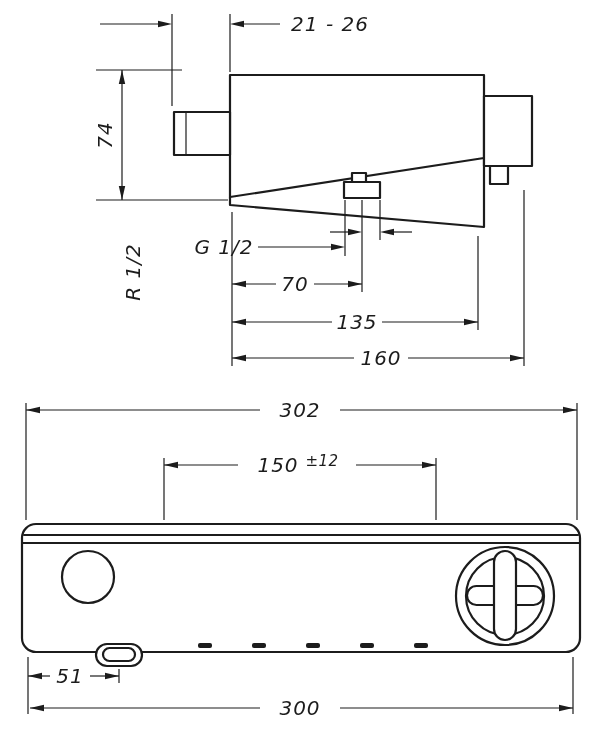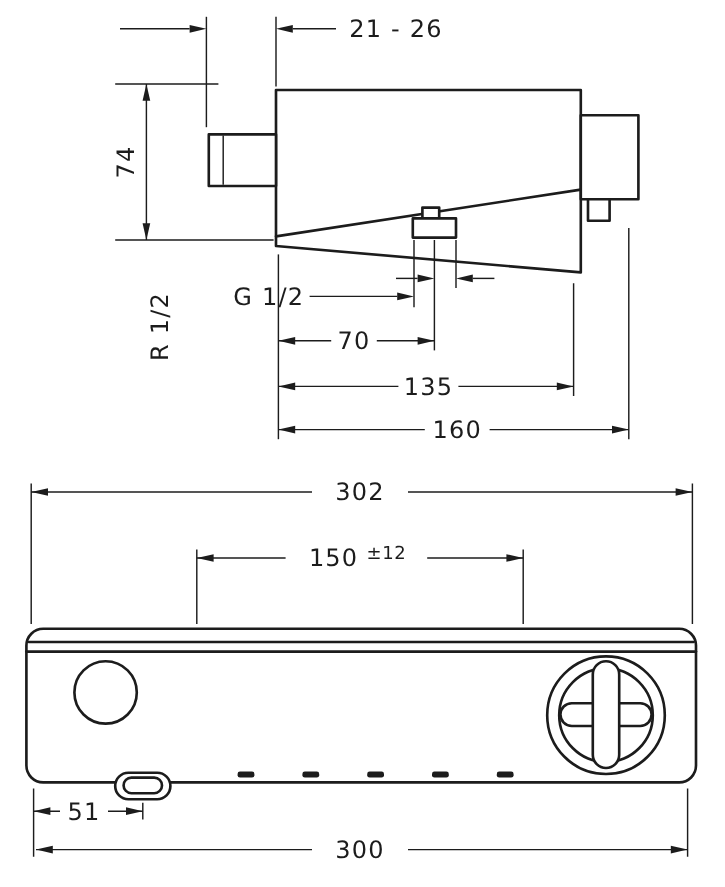"21 - 26" .canvas { font-style: none -> italic }
